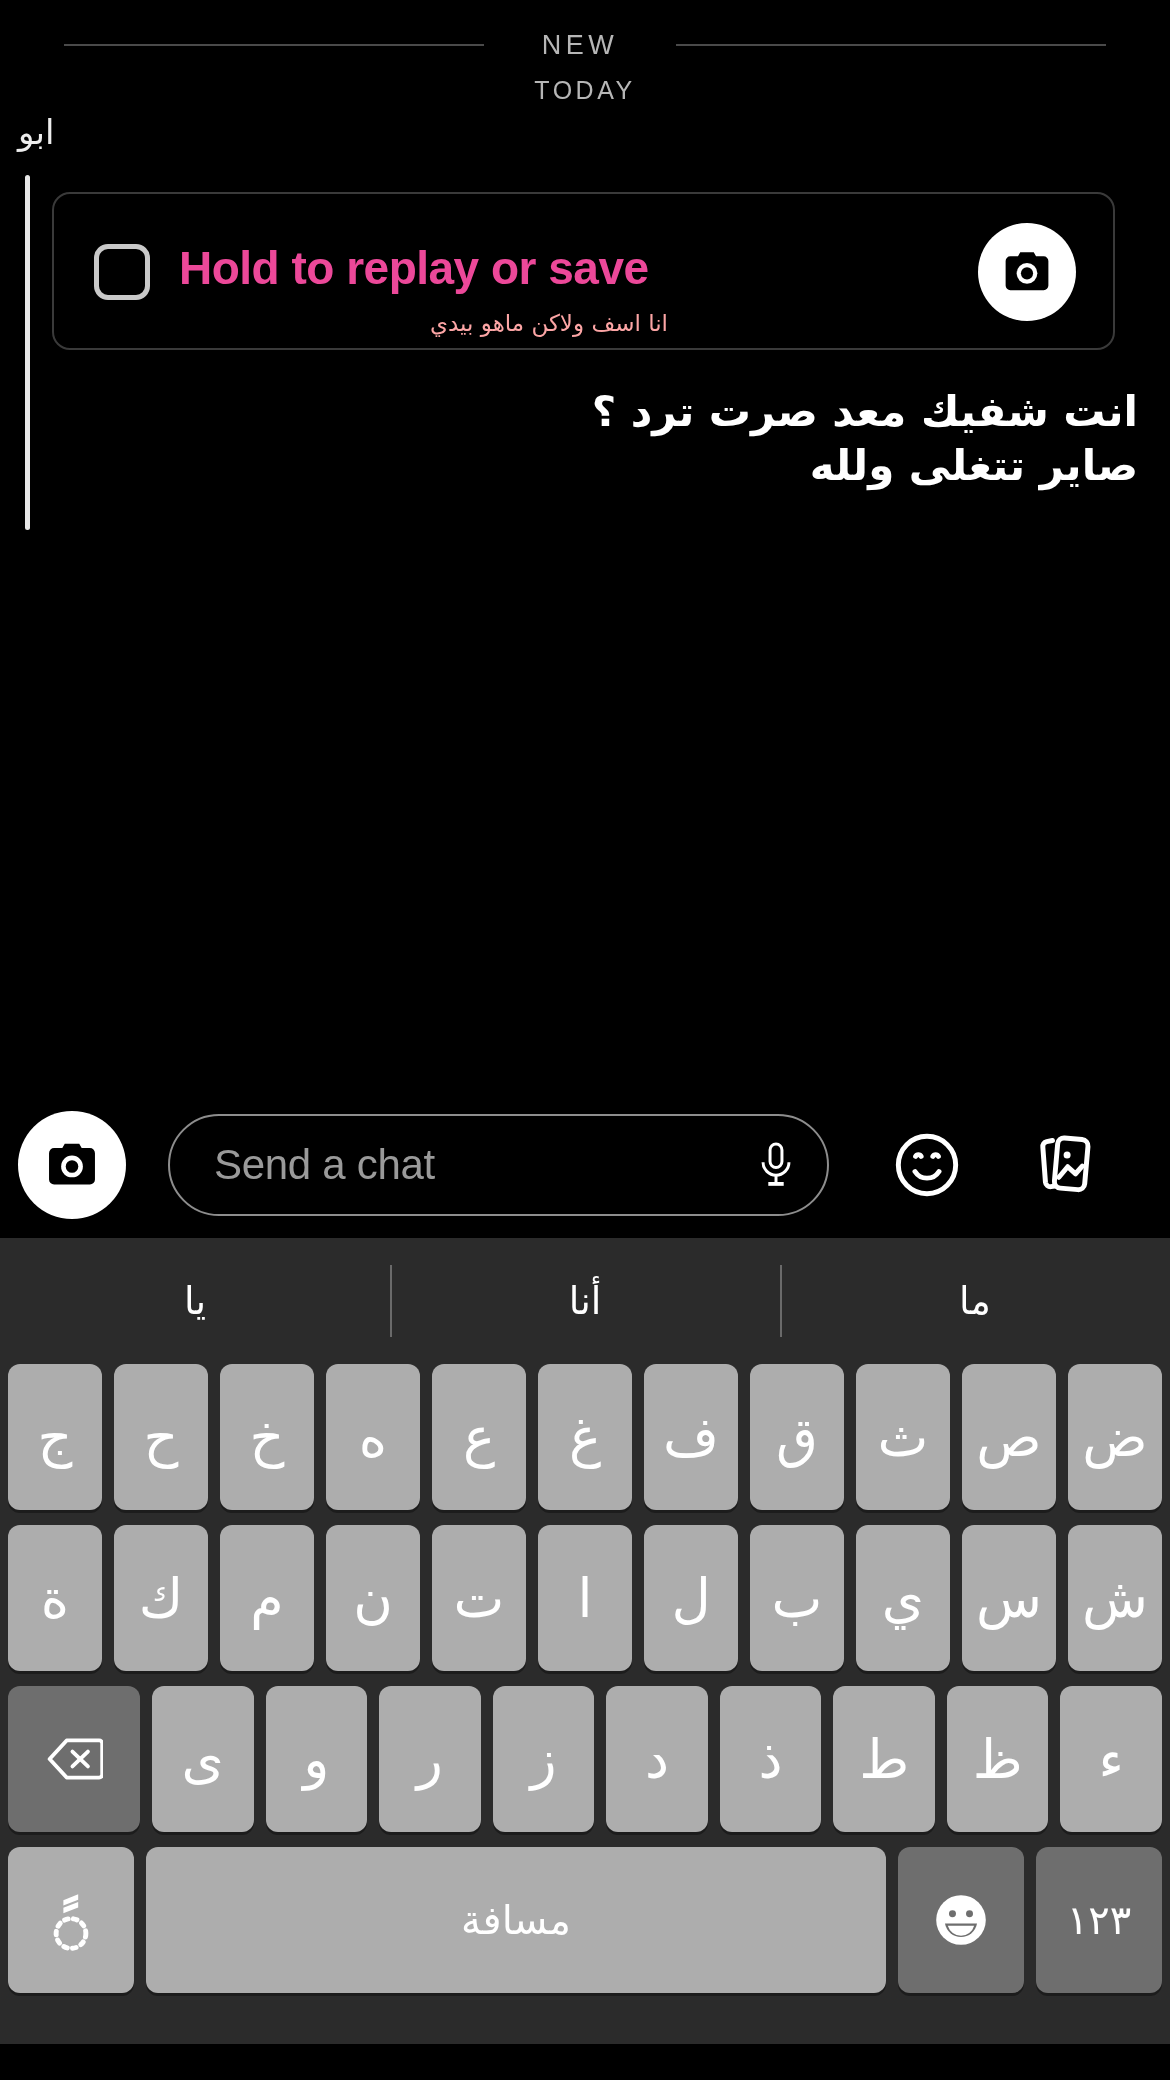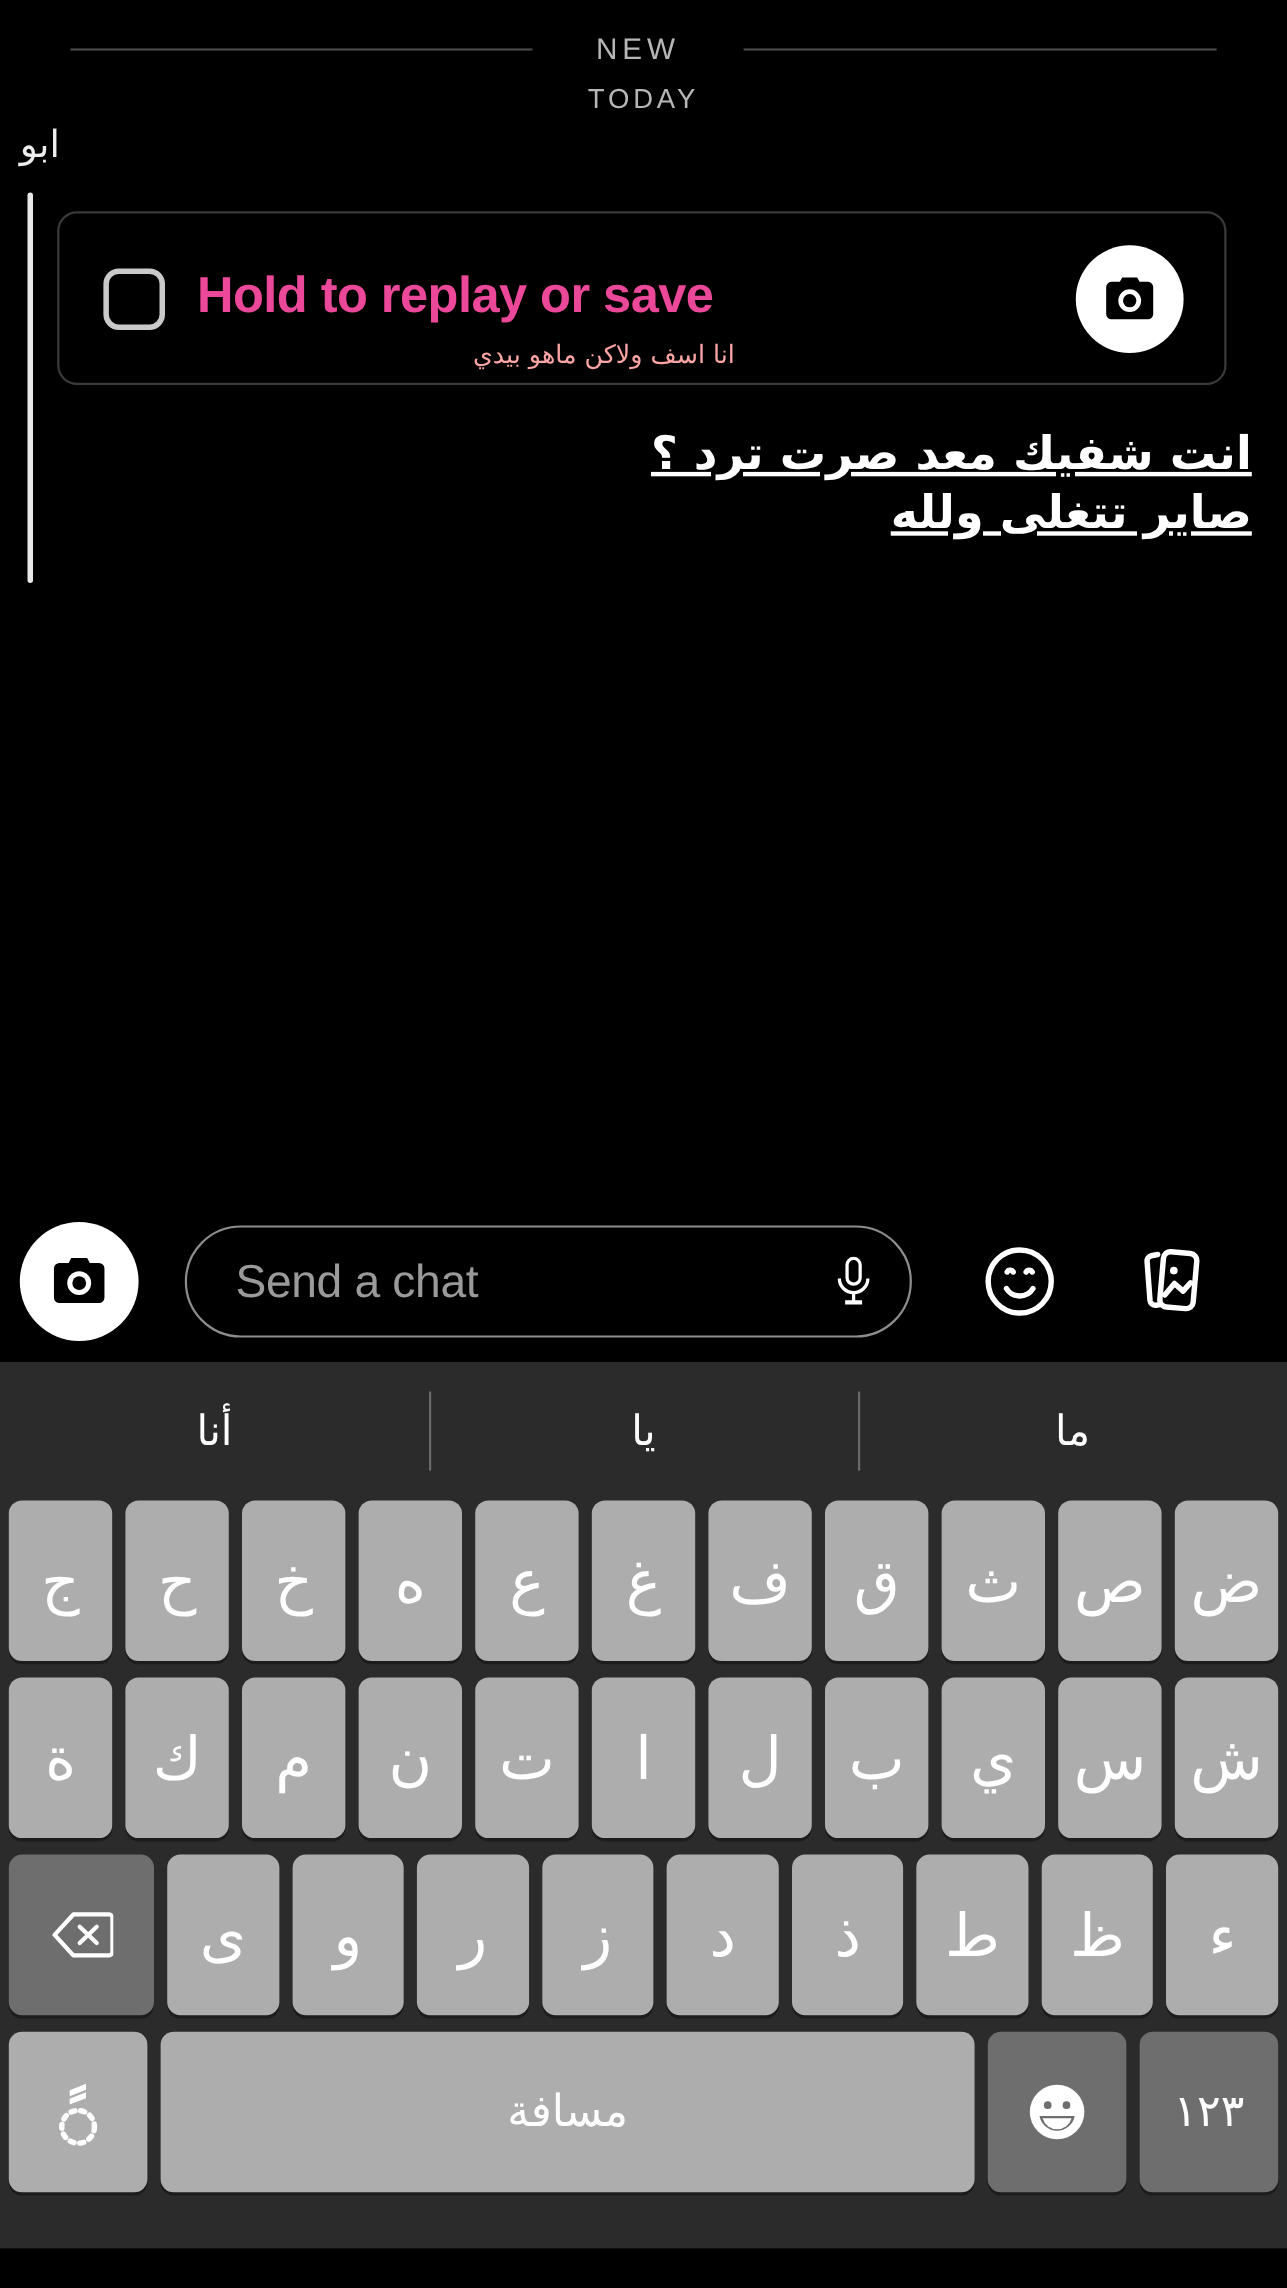"انت شفيك معد صرت ترد" .msg-line { text-decoration: underline -> none }
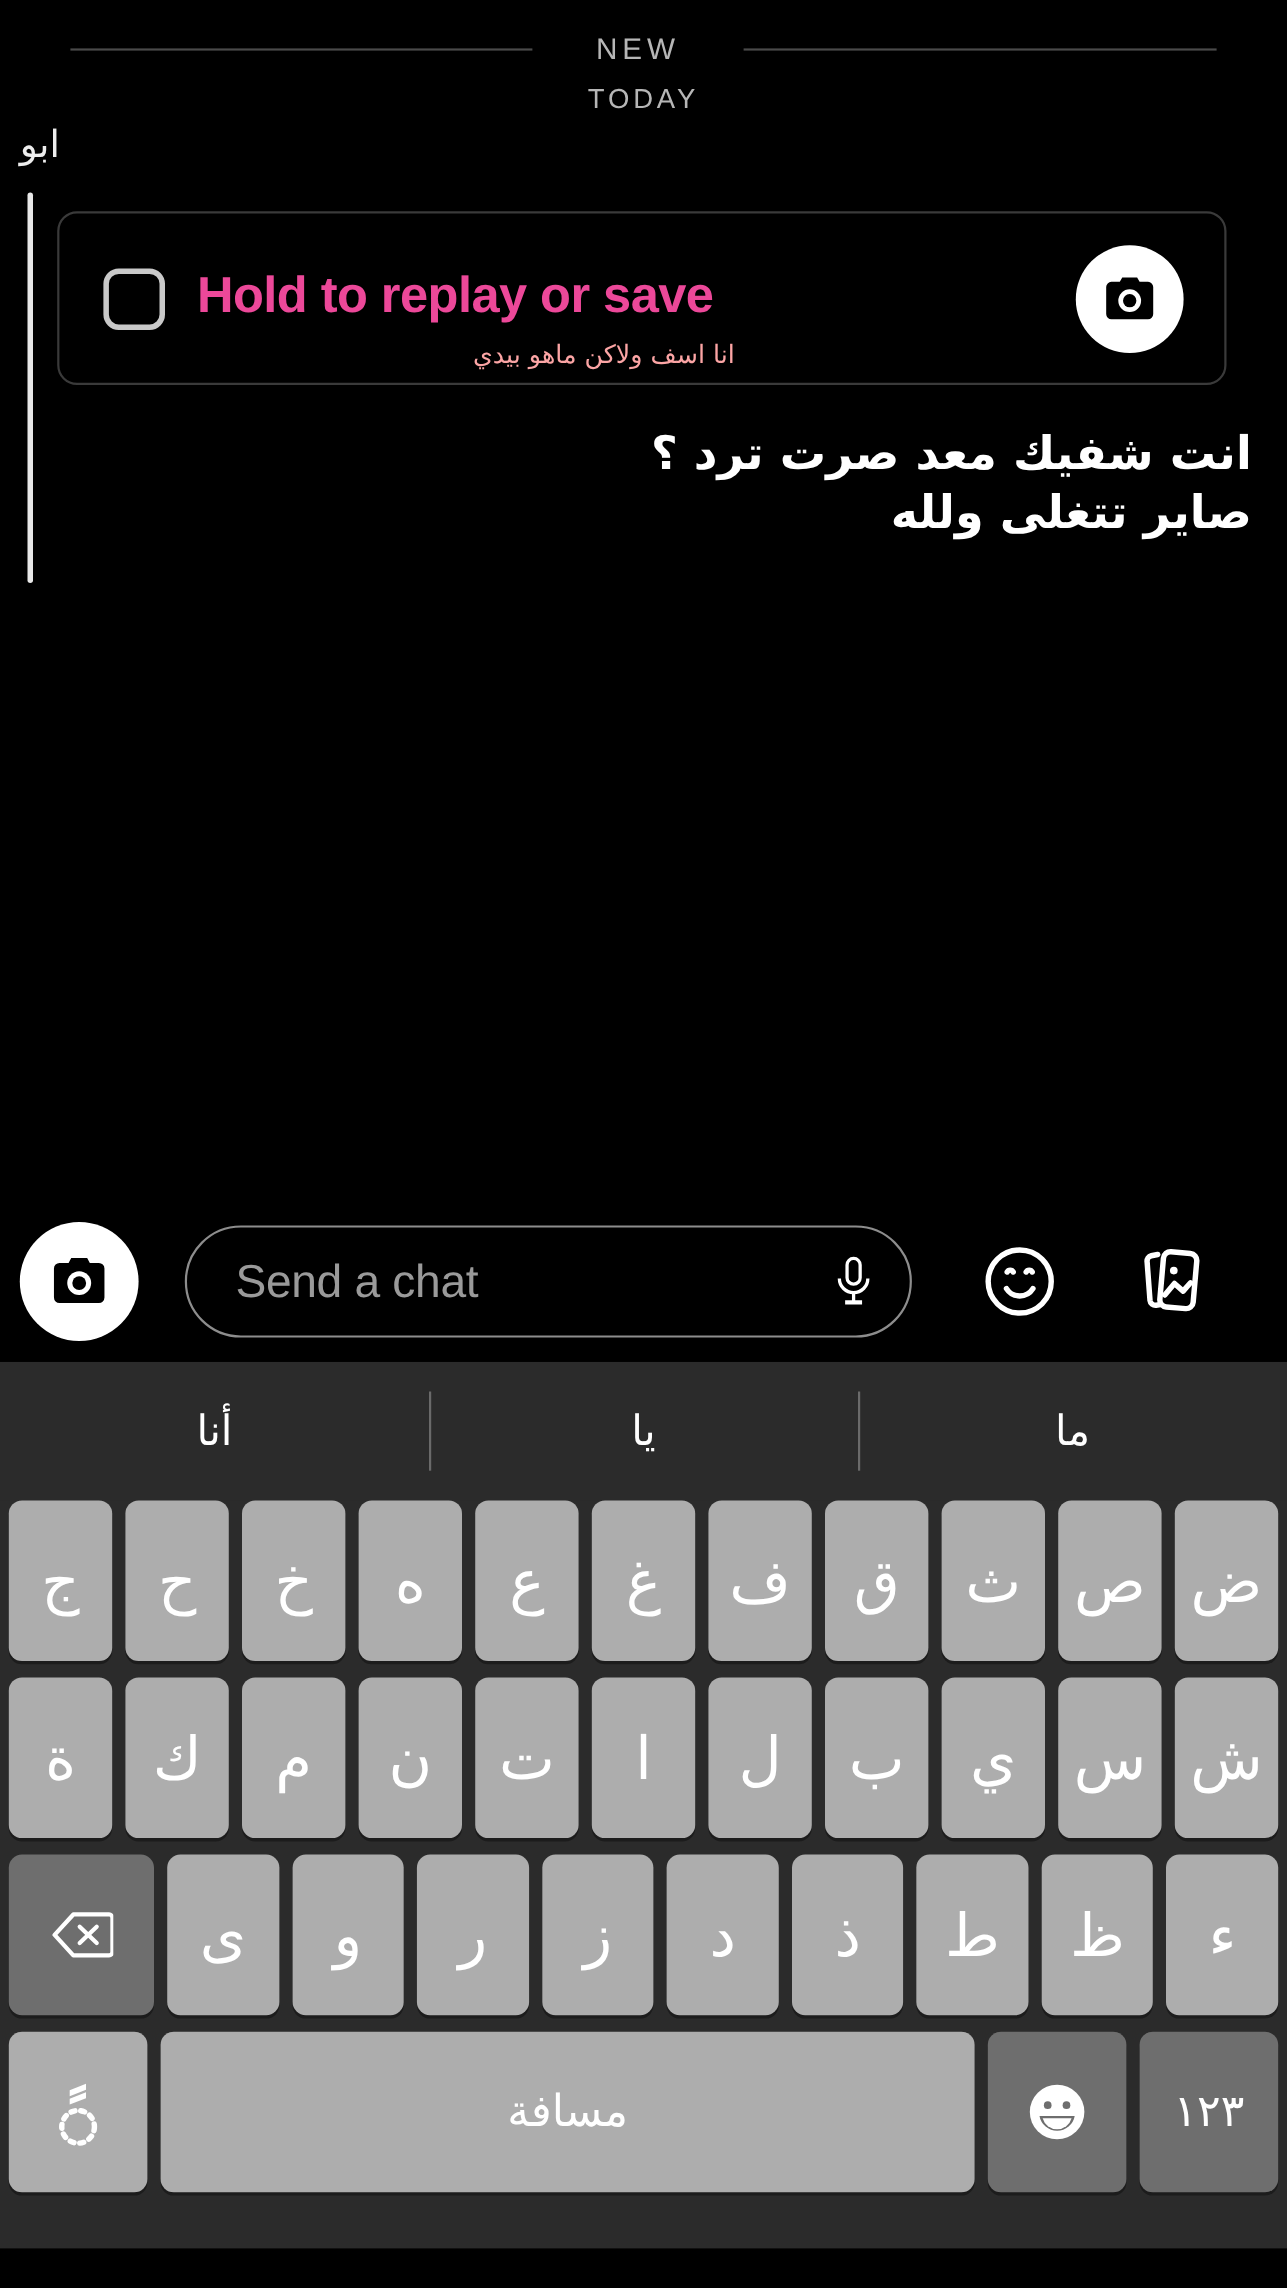"أنا" div.suggestion { order: before "يا" -> after "يا" }
